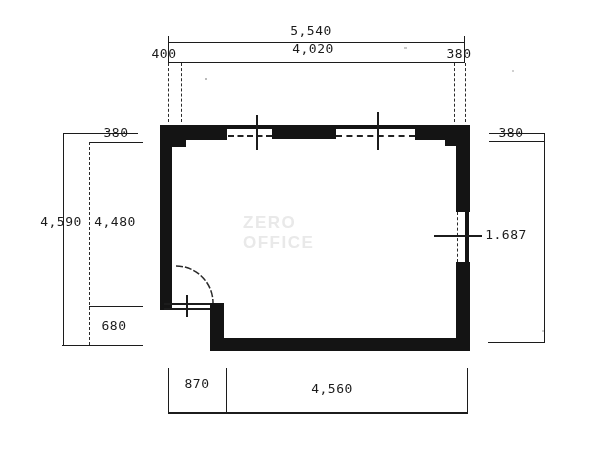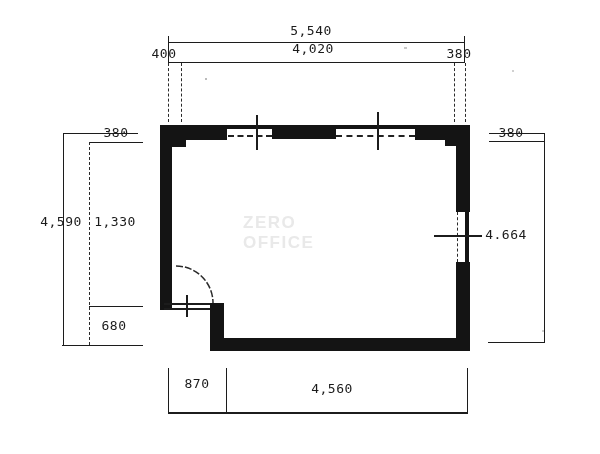"1,330" div.dimtext { text: 1,330 -> 4,480 }
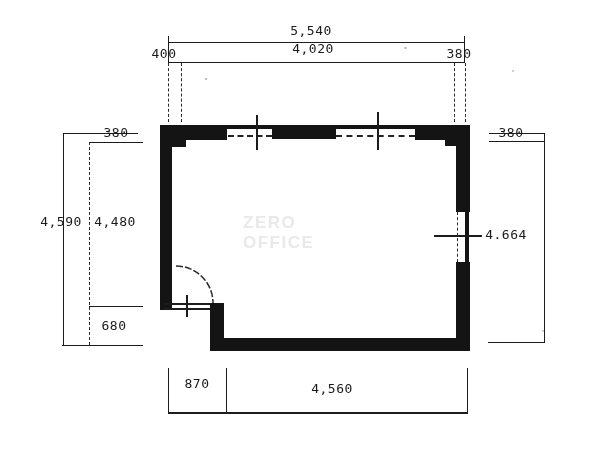"4.664" div.dimtext { text: 4.664 -> 1.687 }
